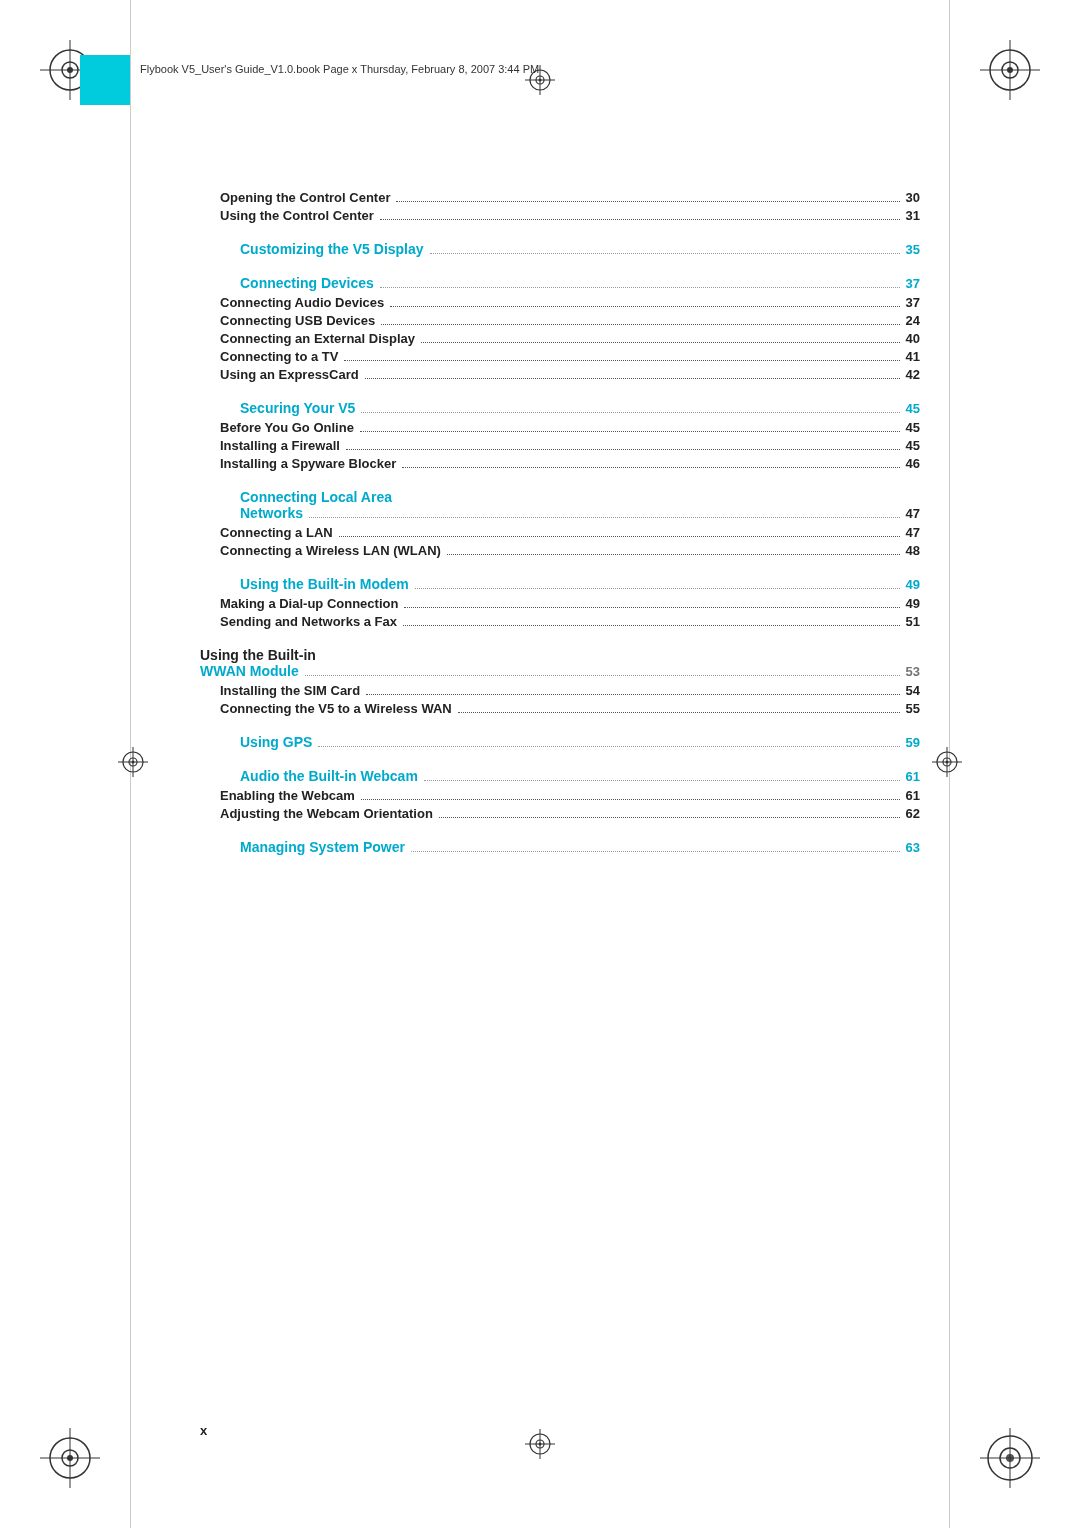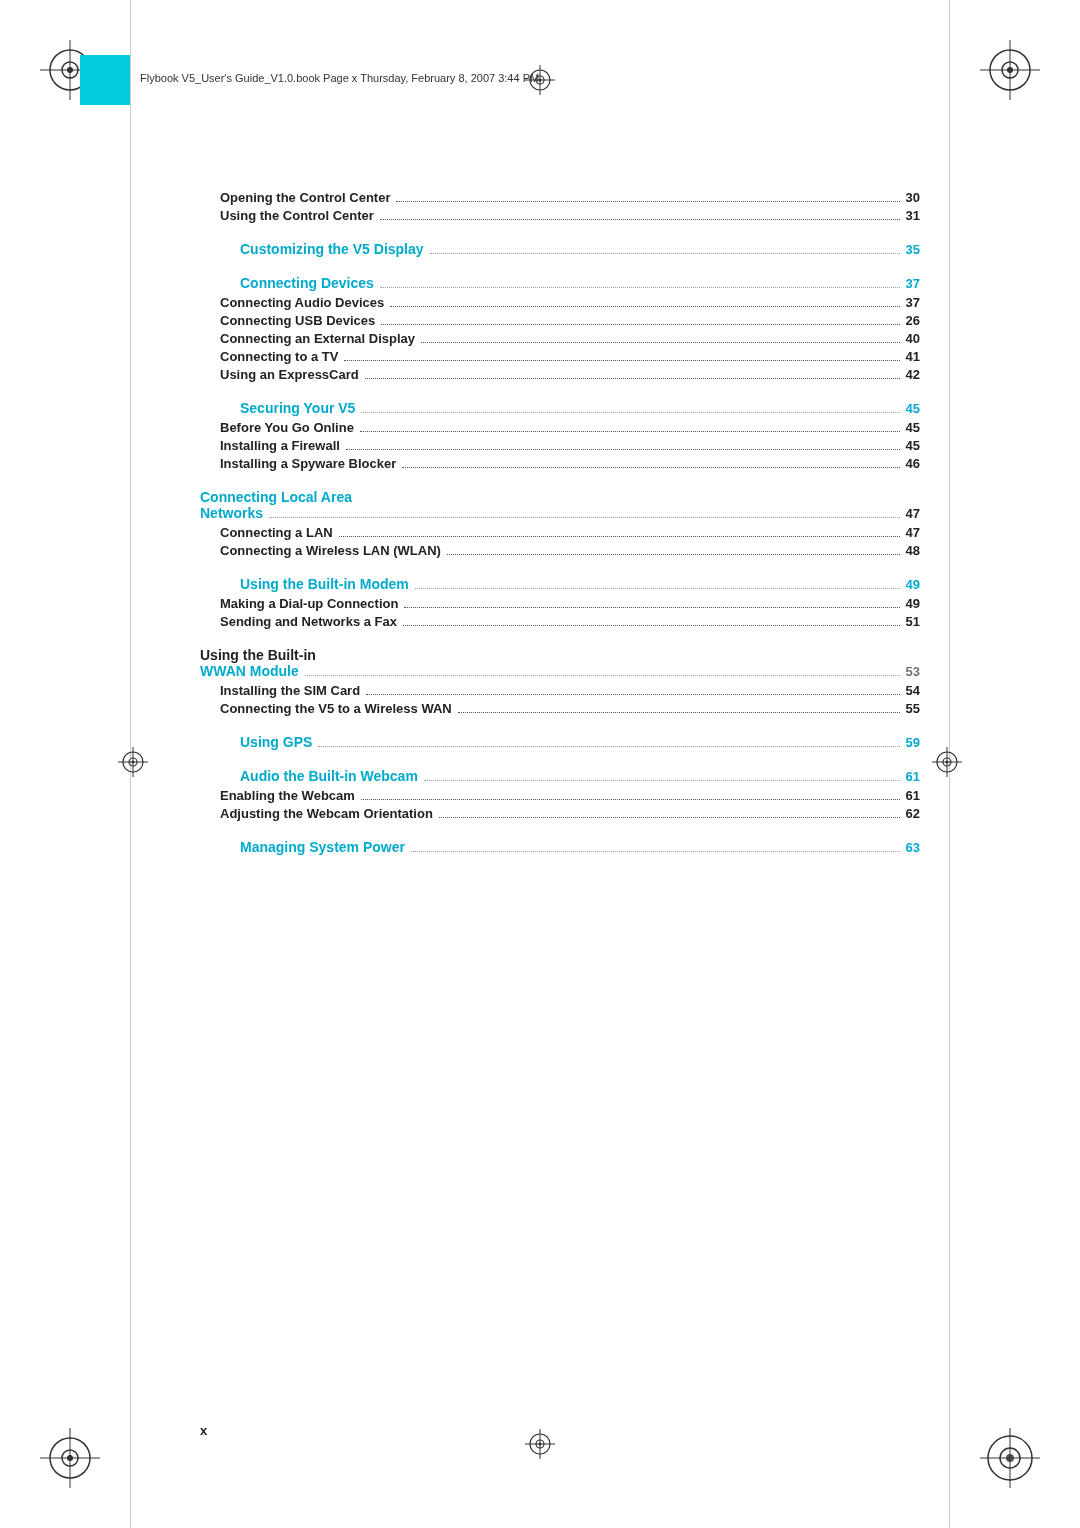"Flybook V5_User's Guide_V1.0.book Page x" .header-text { top: 72px -> 63px }
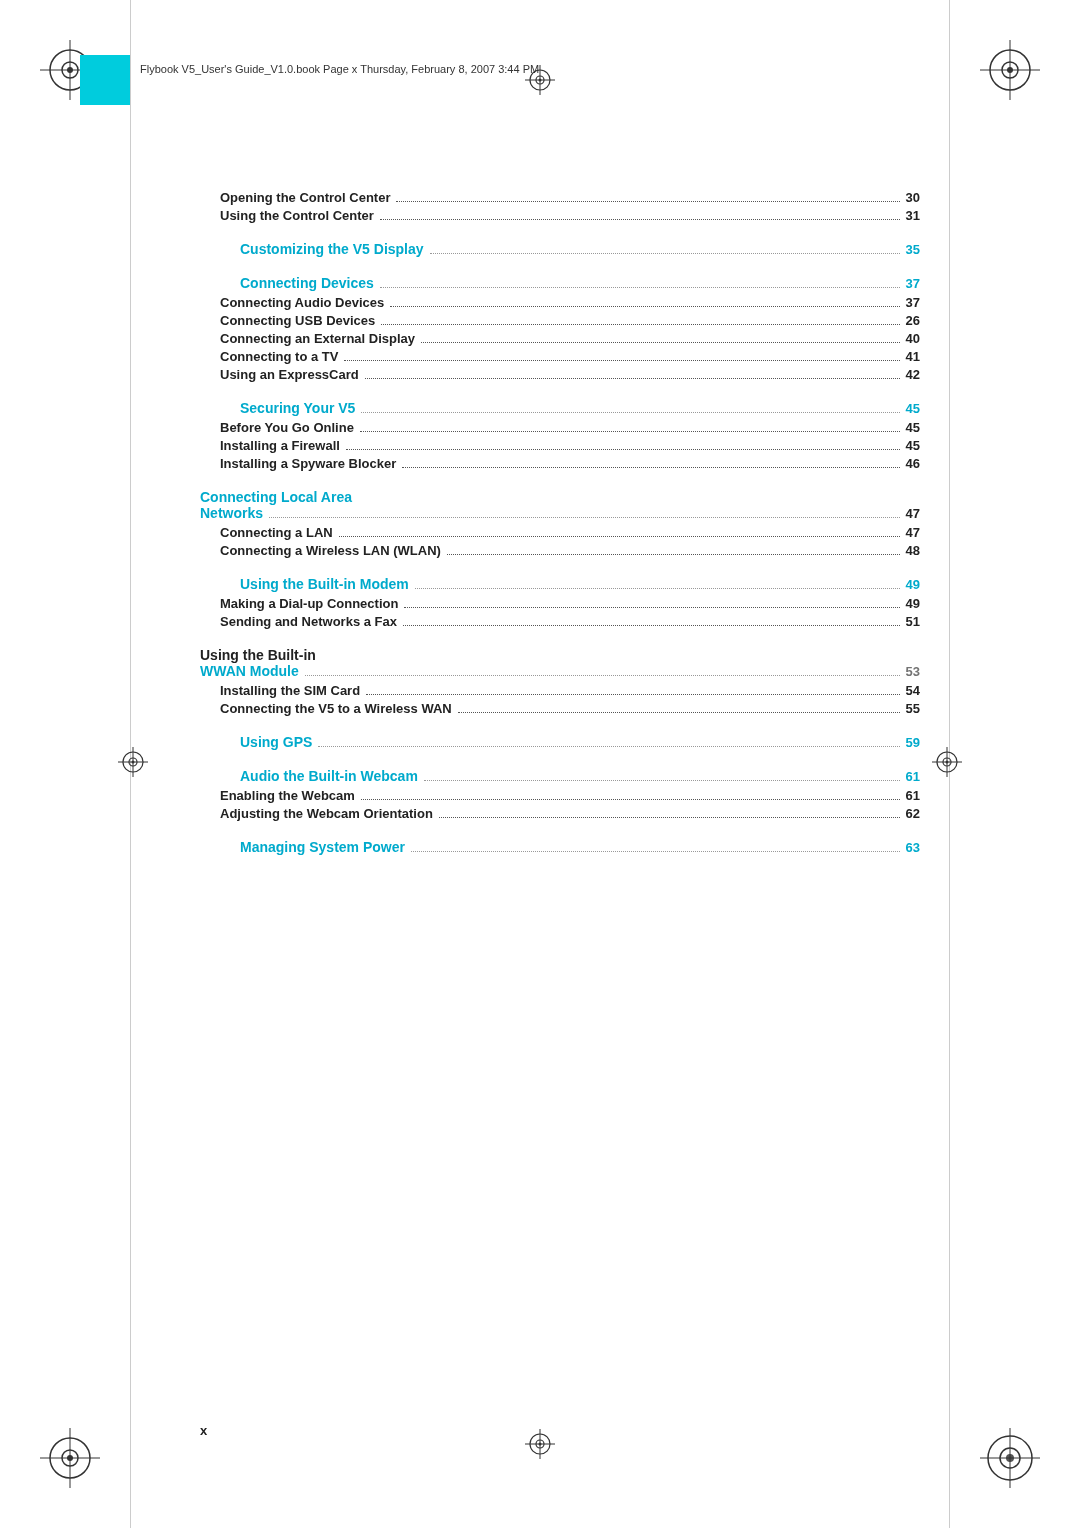"26" span.toc-page { text: 26 -> 24 }
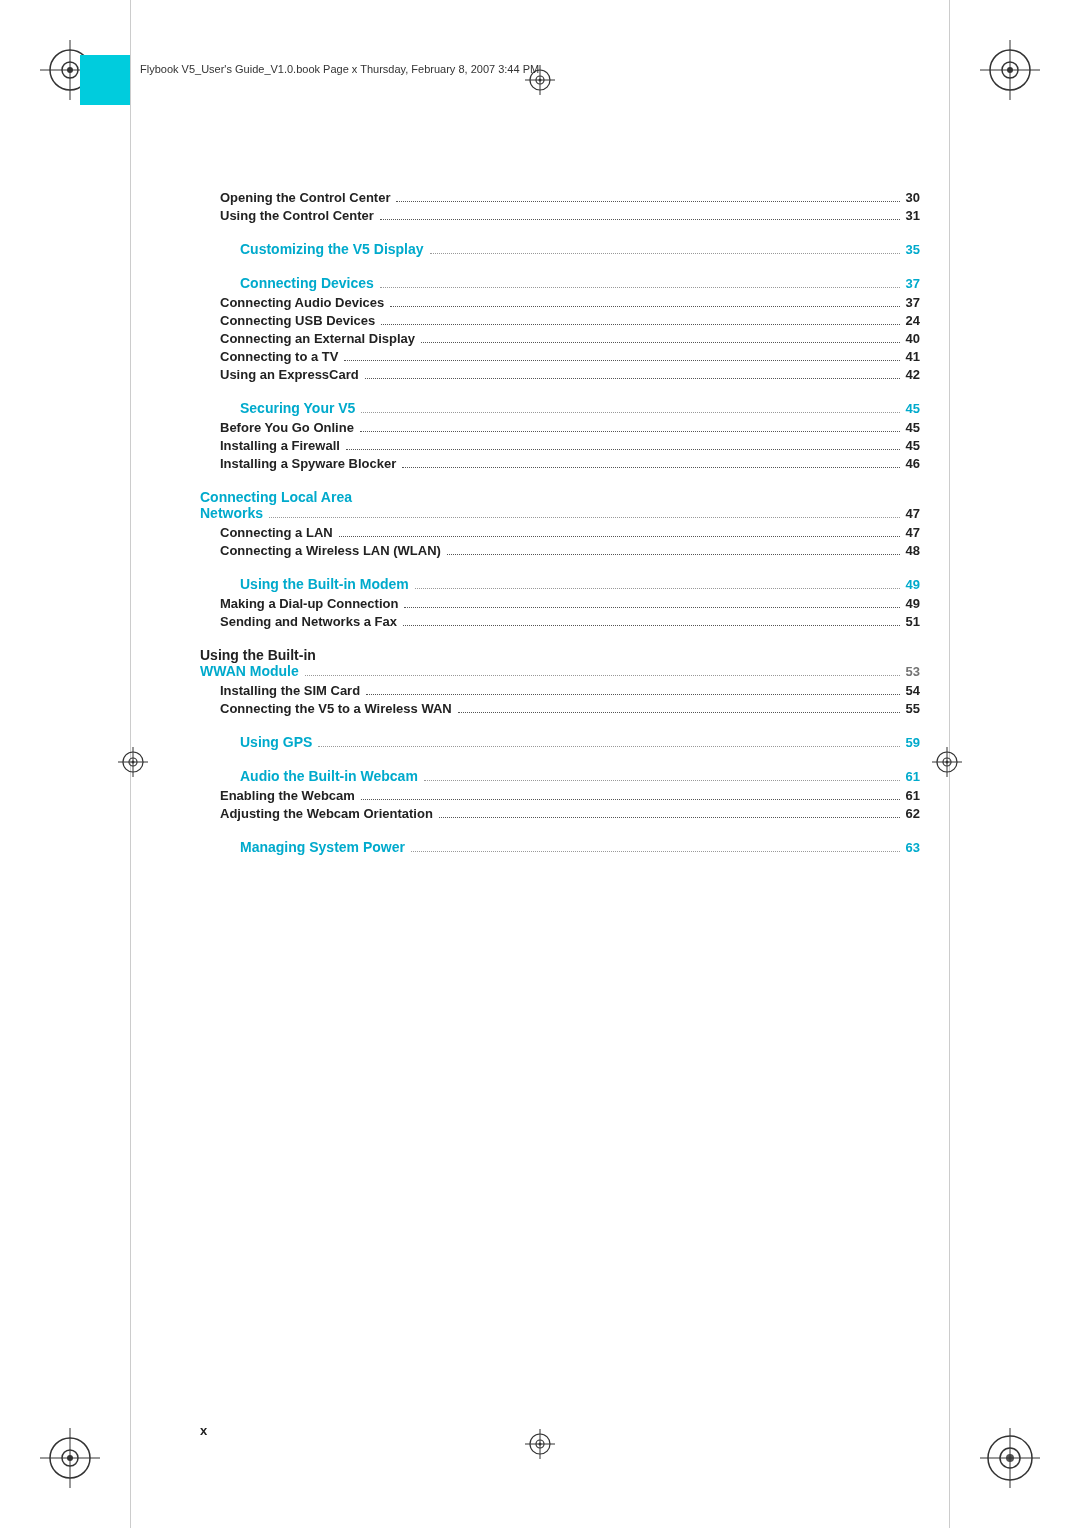"Connecting Local Area" .section-header-multiline { margin-left: none -> 40px }
